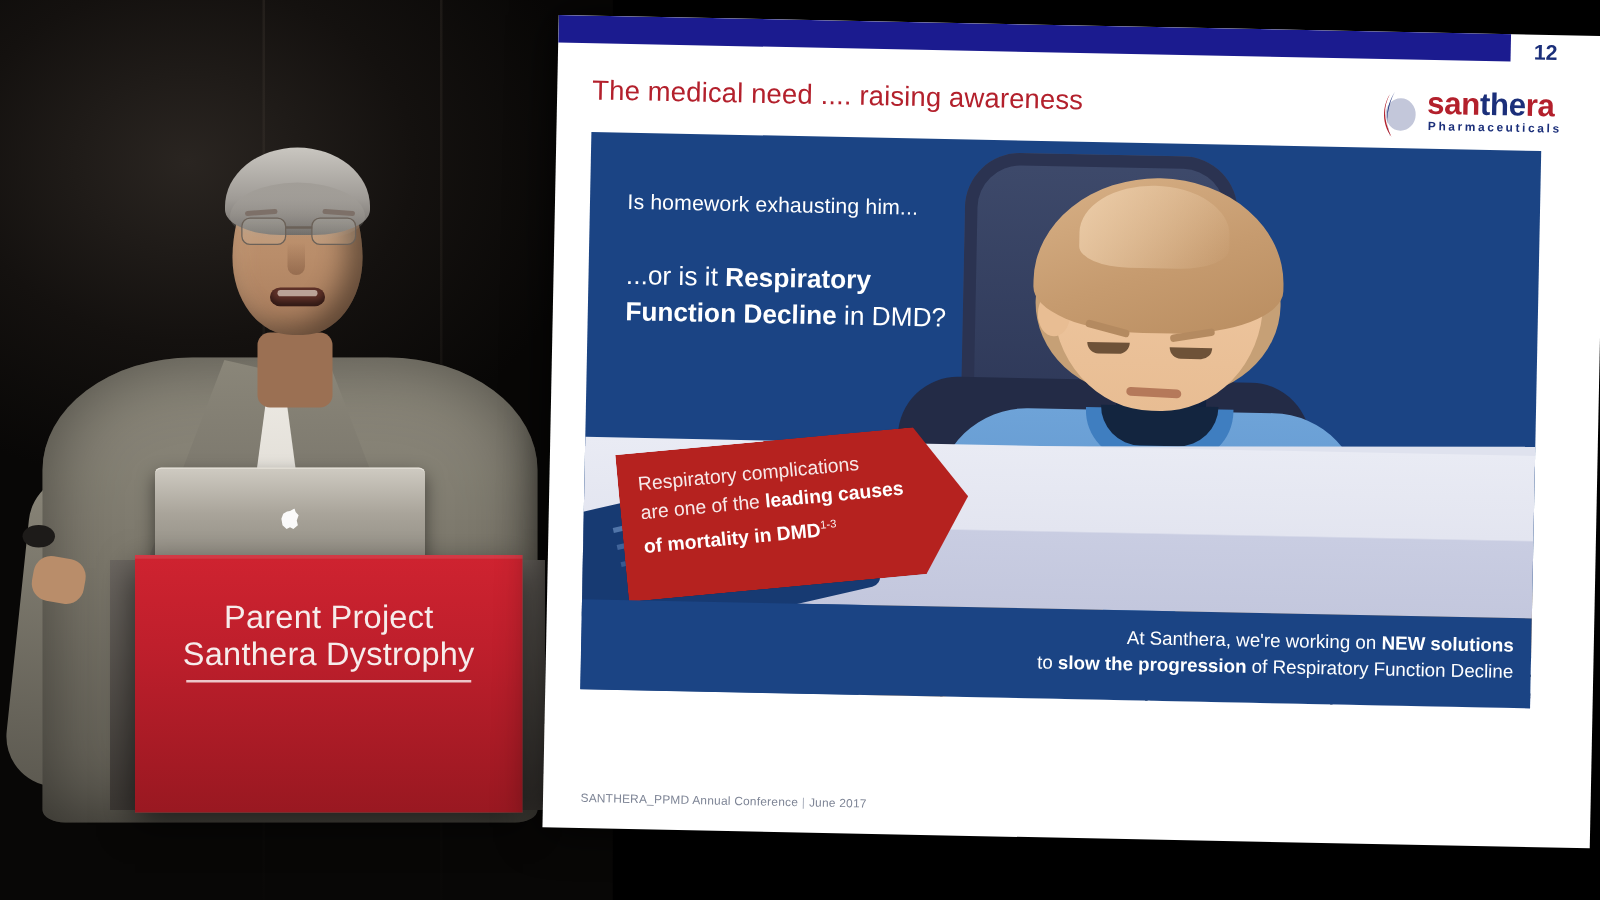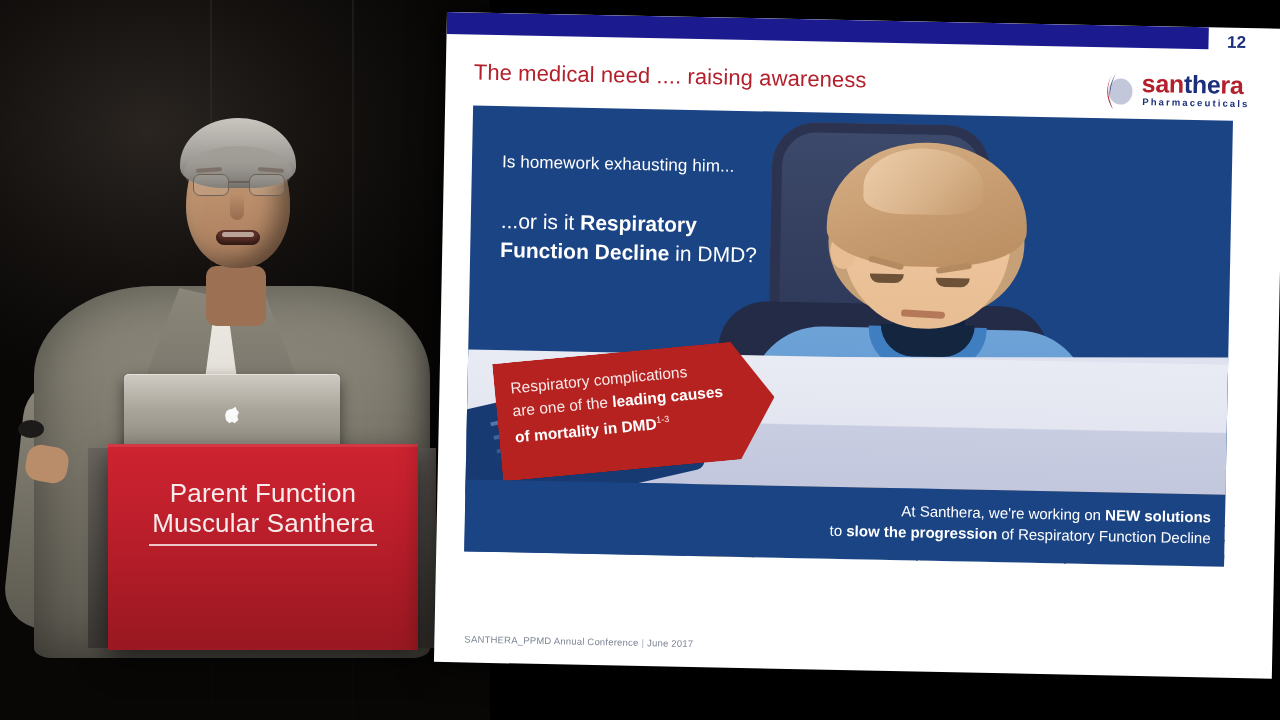"Parent Function" div.ppmd-l1 { text: Function -> Project }
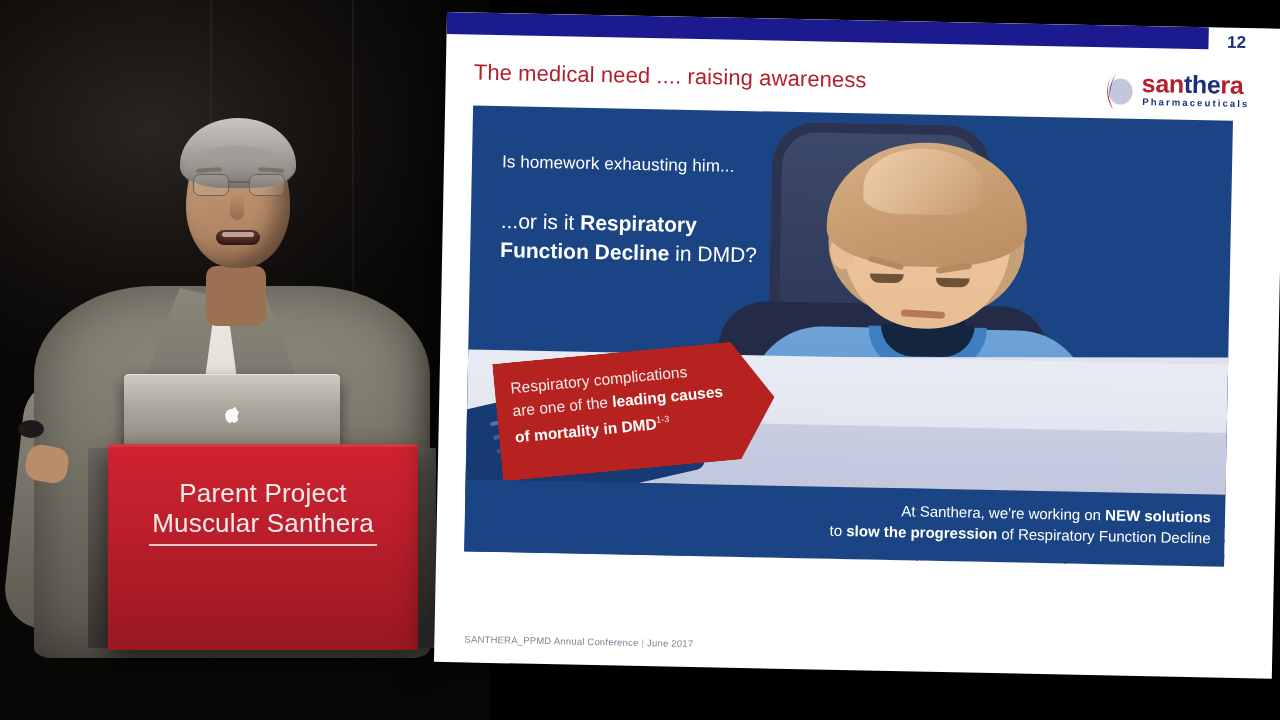"Muscular Santhera" div.ppmd-l1 { text: Muscular Santhera -> Santhera Dystrophy }
